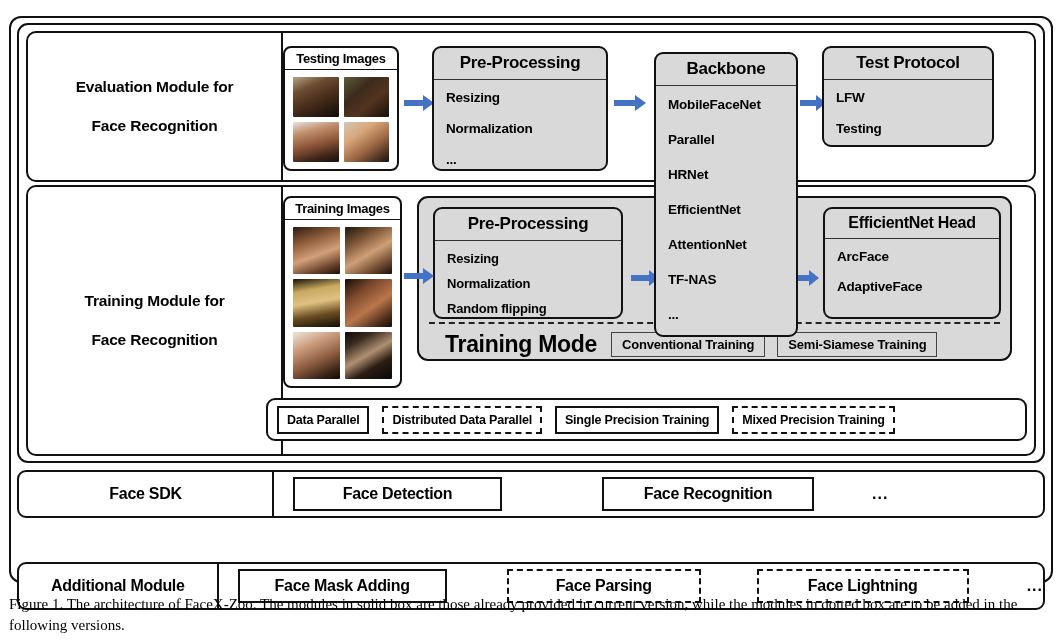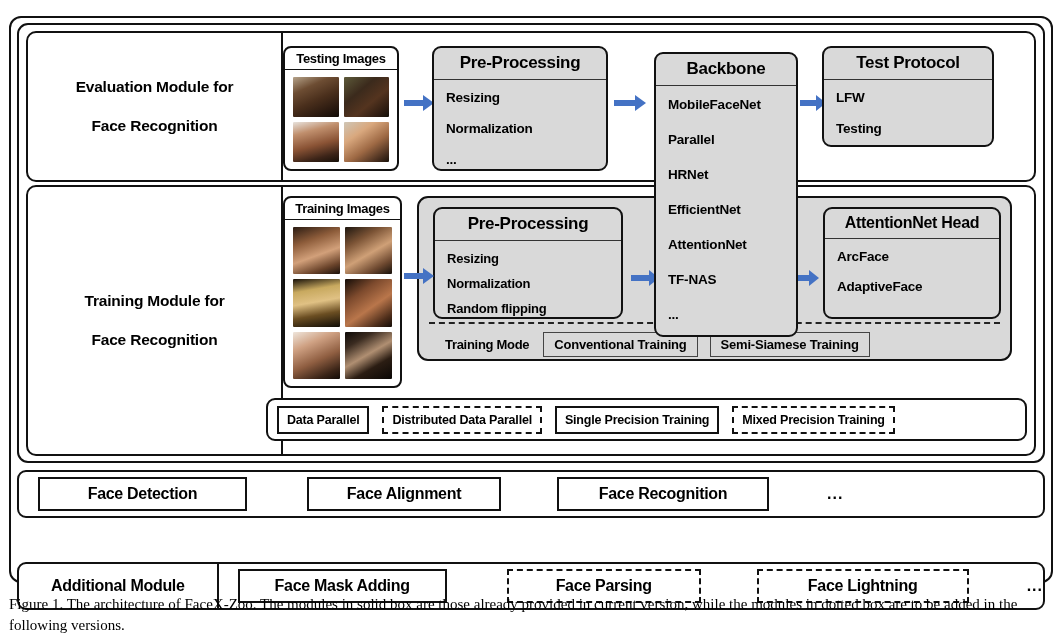"AttentionNet Head" div.p-title { text: AttentionNet -> EfficientNet }
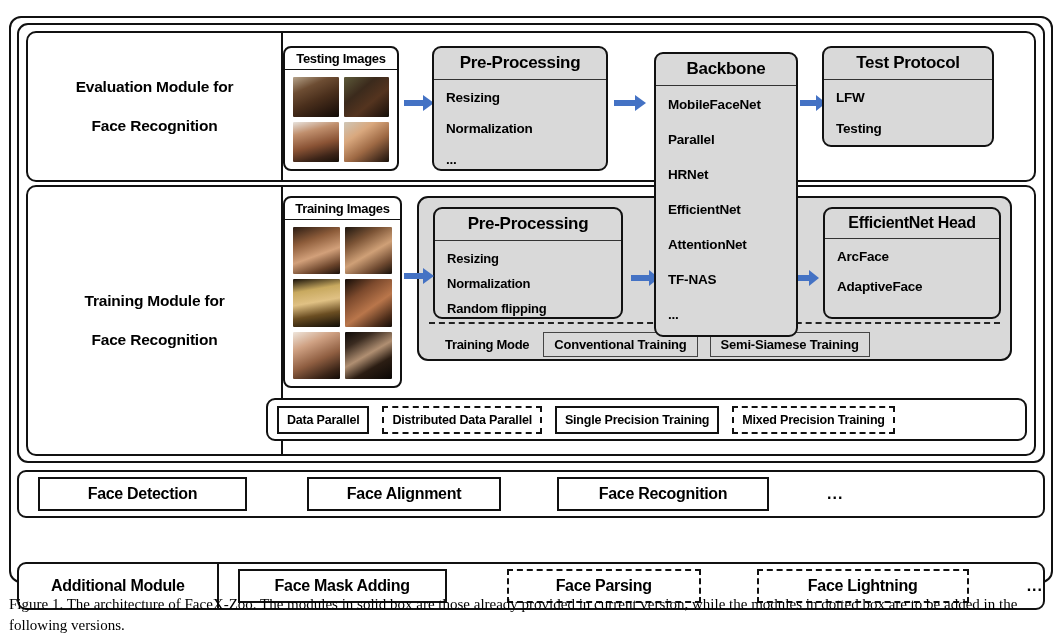"Training Mode" #training-mode-row .tm-label { font-size: 13px -> 23px }
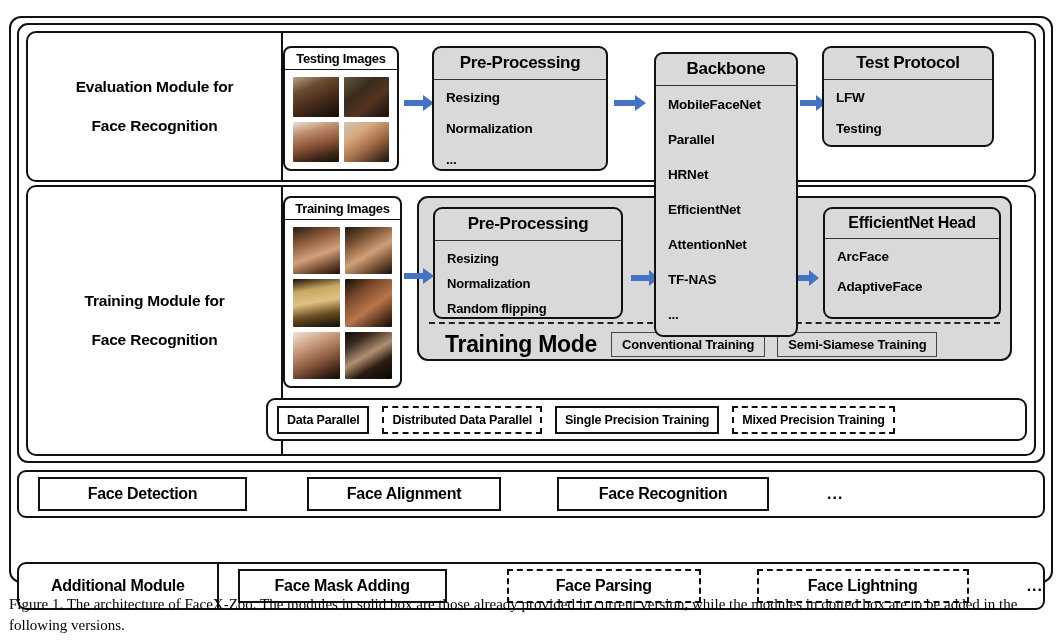"Face SDK" div.br-label { html: none -> <div>Face SDK</div> }
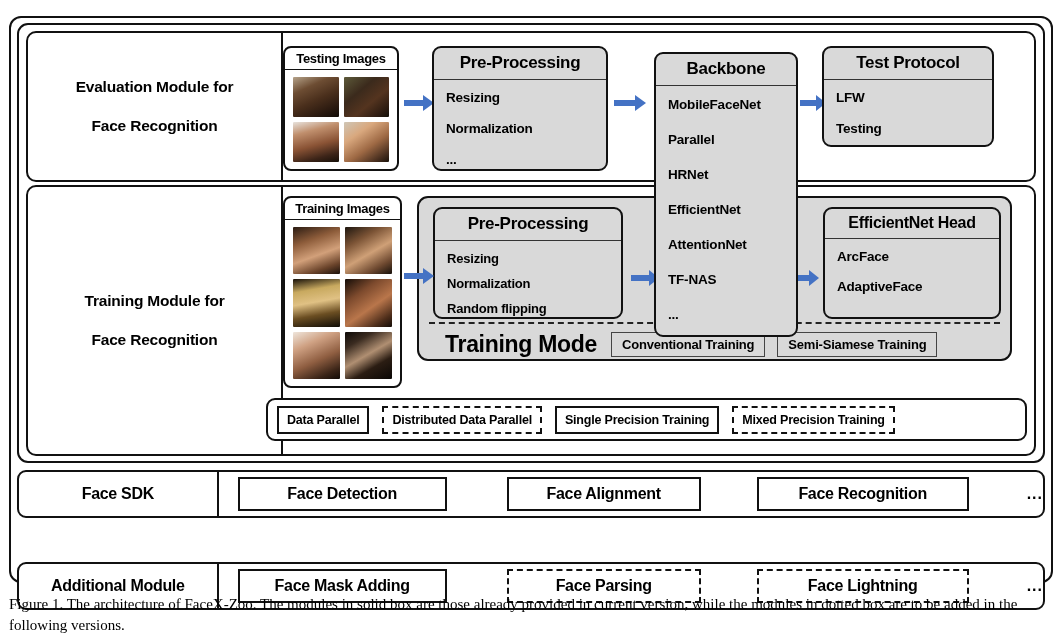"Face Alignment" div.bbox { html: <div>Face Alignment</div> -> none }
